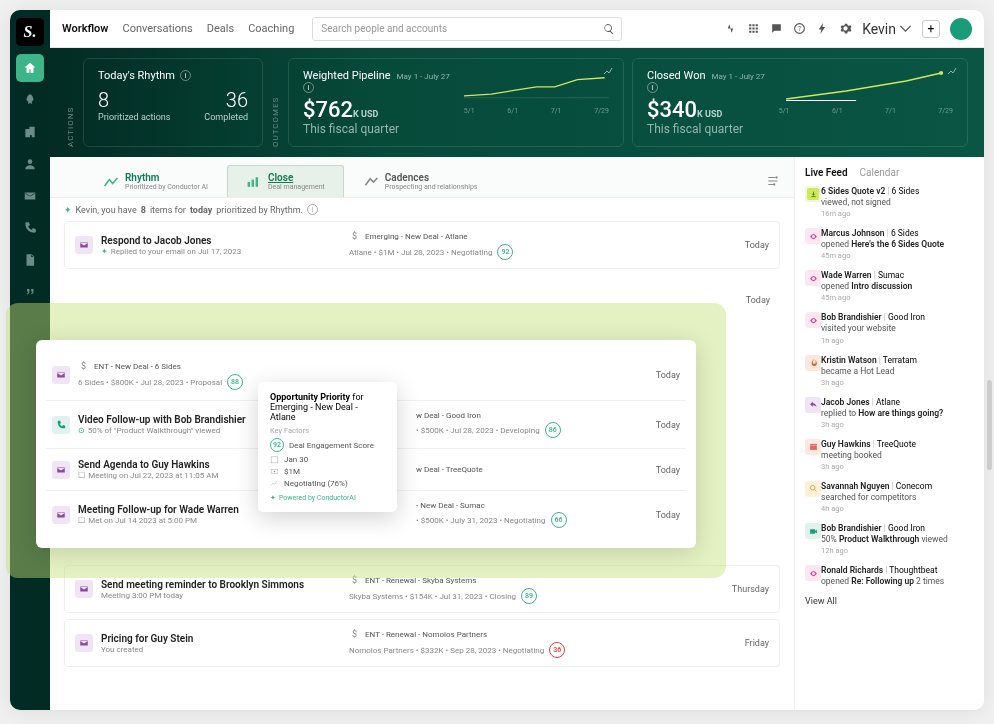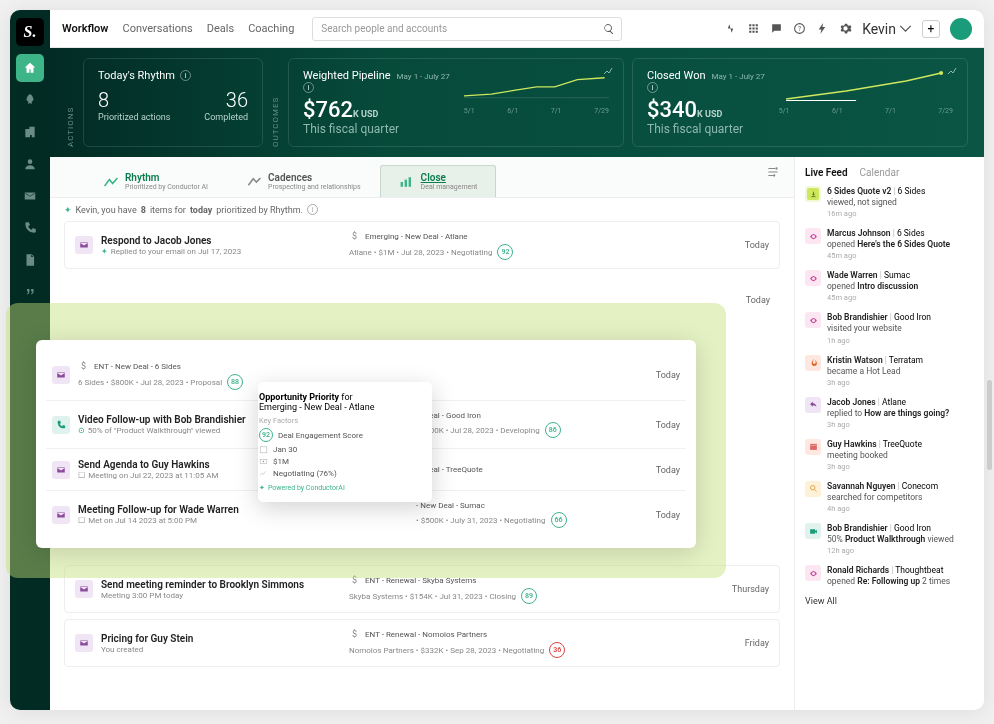"Rhythm" .tabs-row { align-items: flex-start -> center }
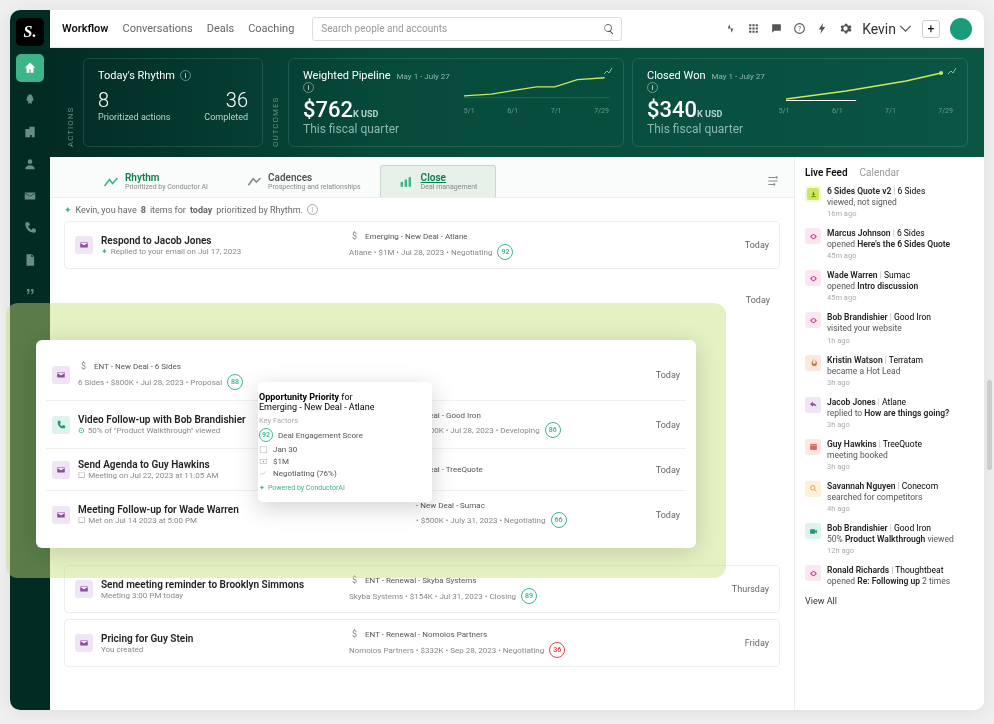"Cadences" div.tab { order: before "Close" -> after "Close" }
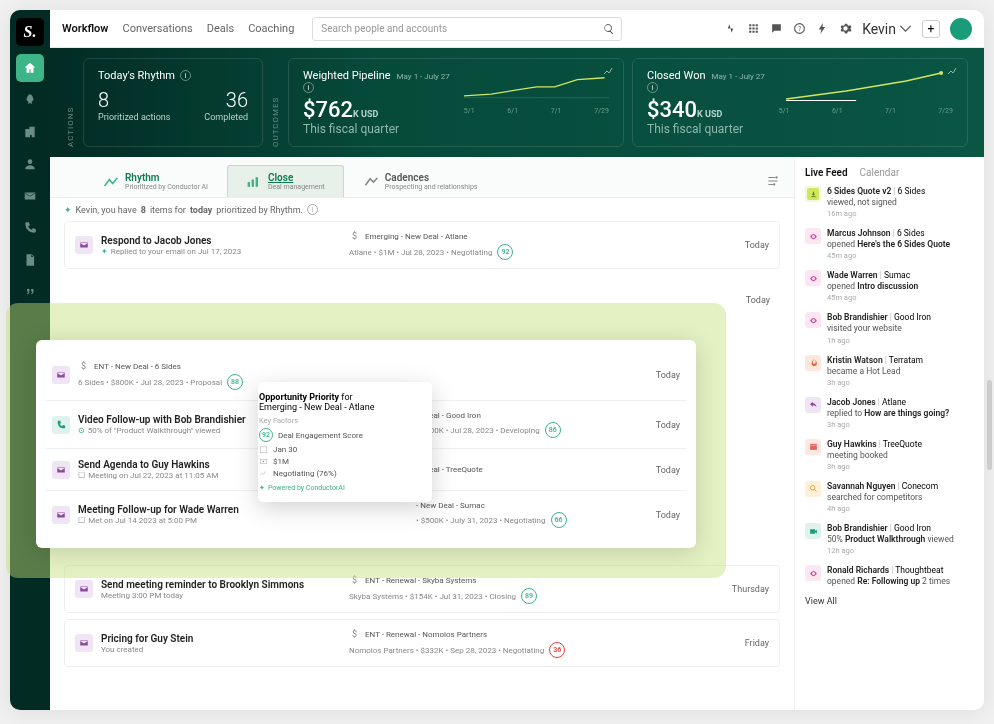"6 Sides Quote v2 |" .feed-item { gap: 6px -> 0 }
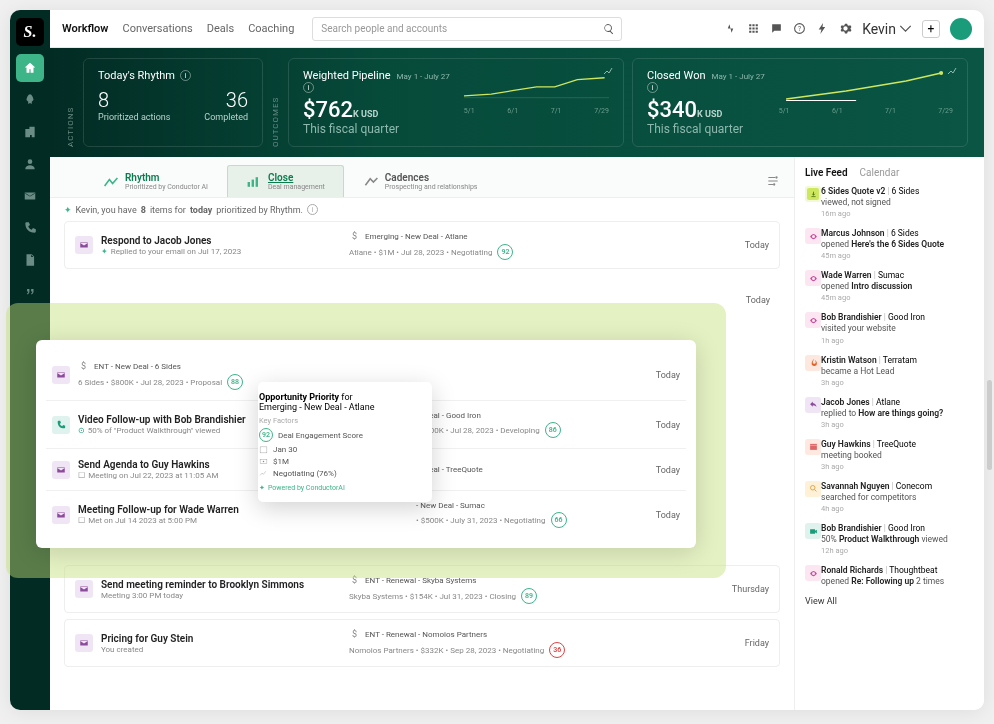"Opportunity Priority for" .tooltip { padding: 10px 1px -> 10px 12px; width: 174px -> 139px }
